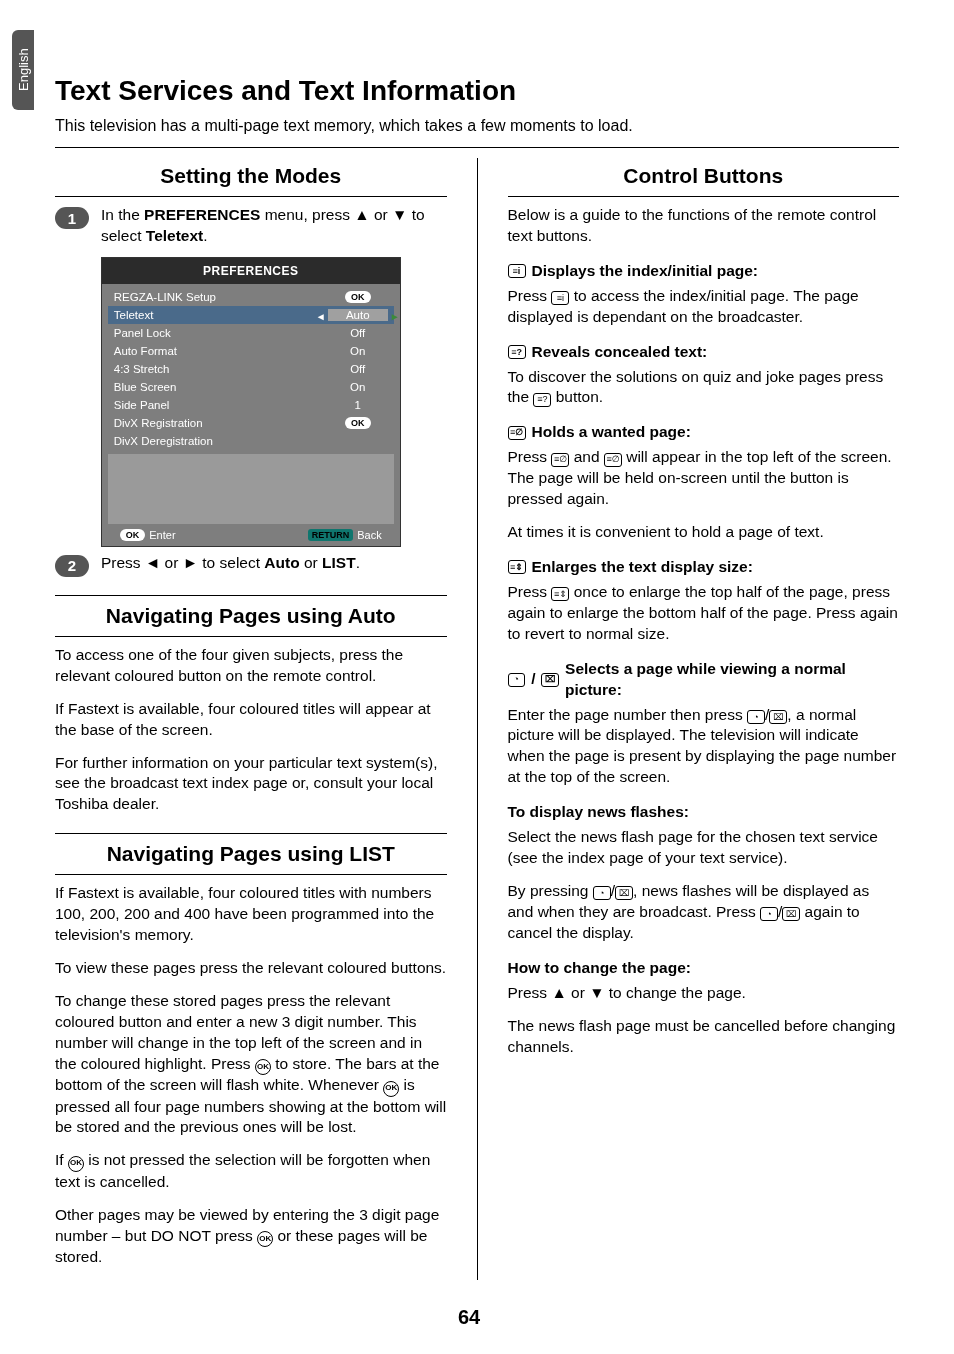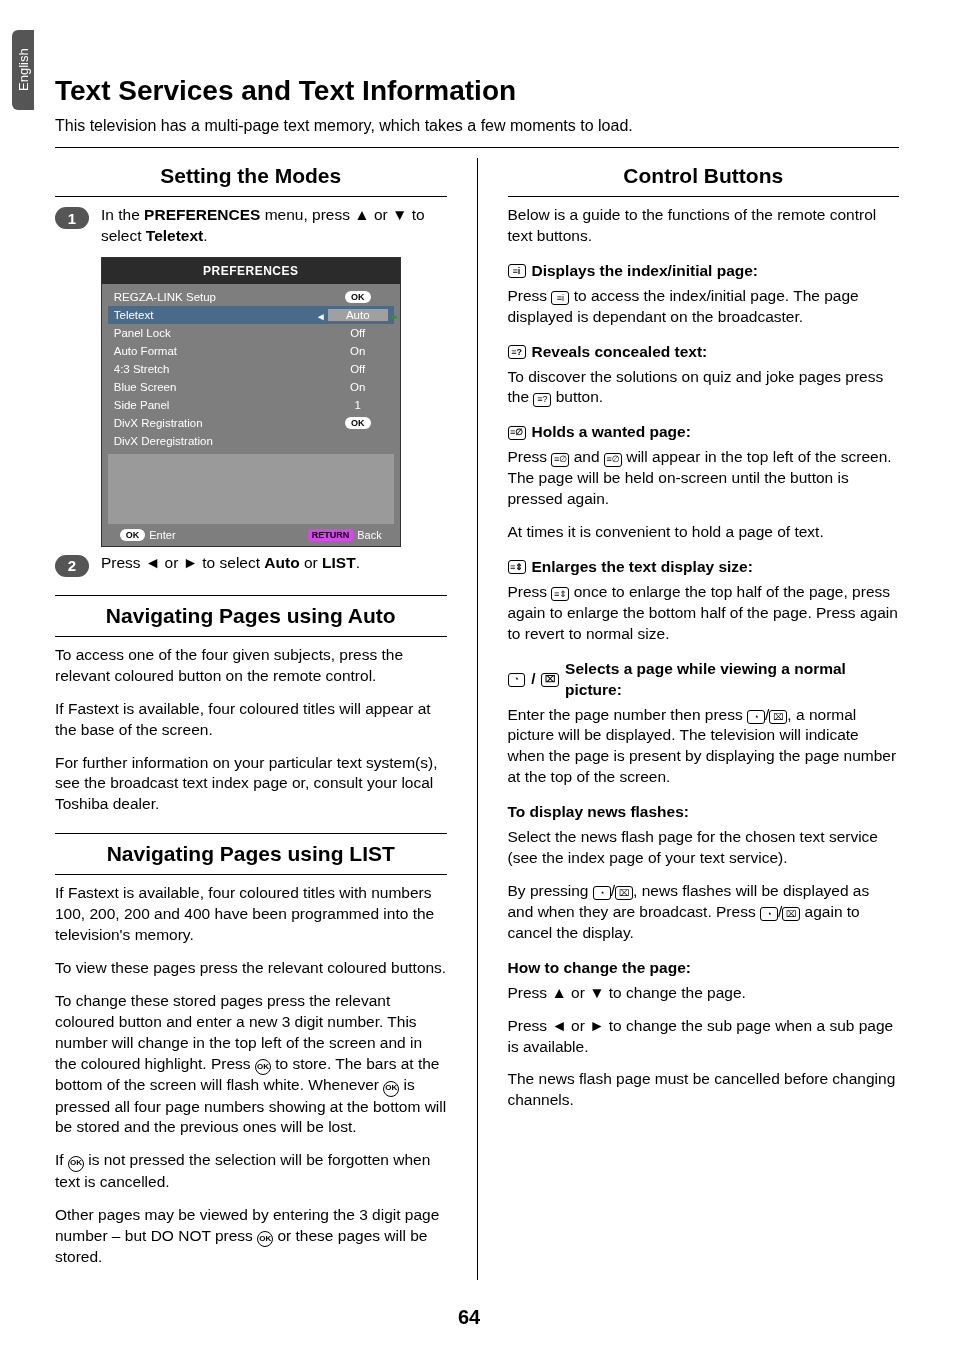"RETURN" .ret-pill { background: #d946ef -> #0f766e }
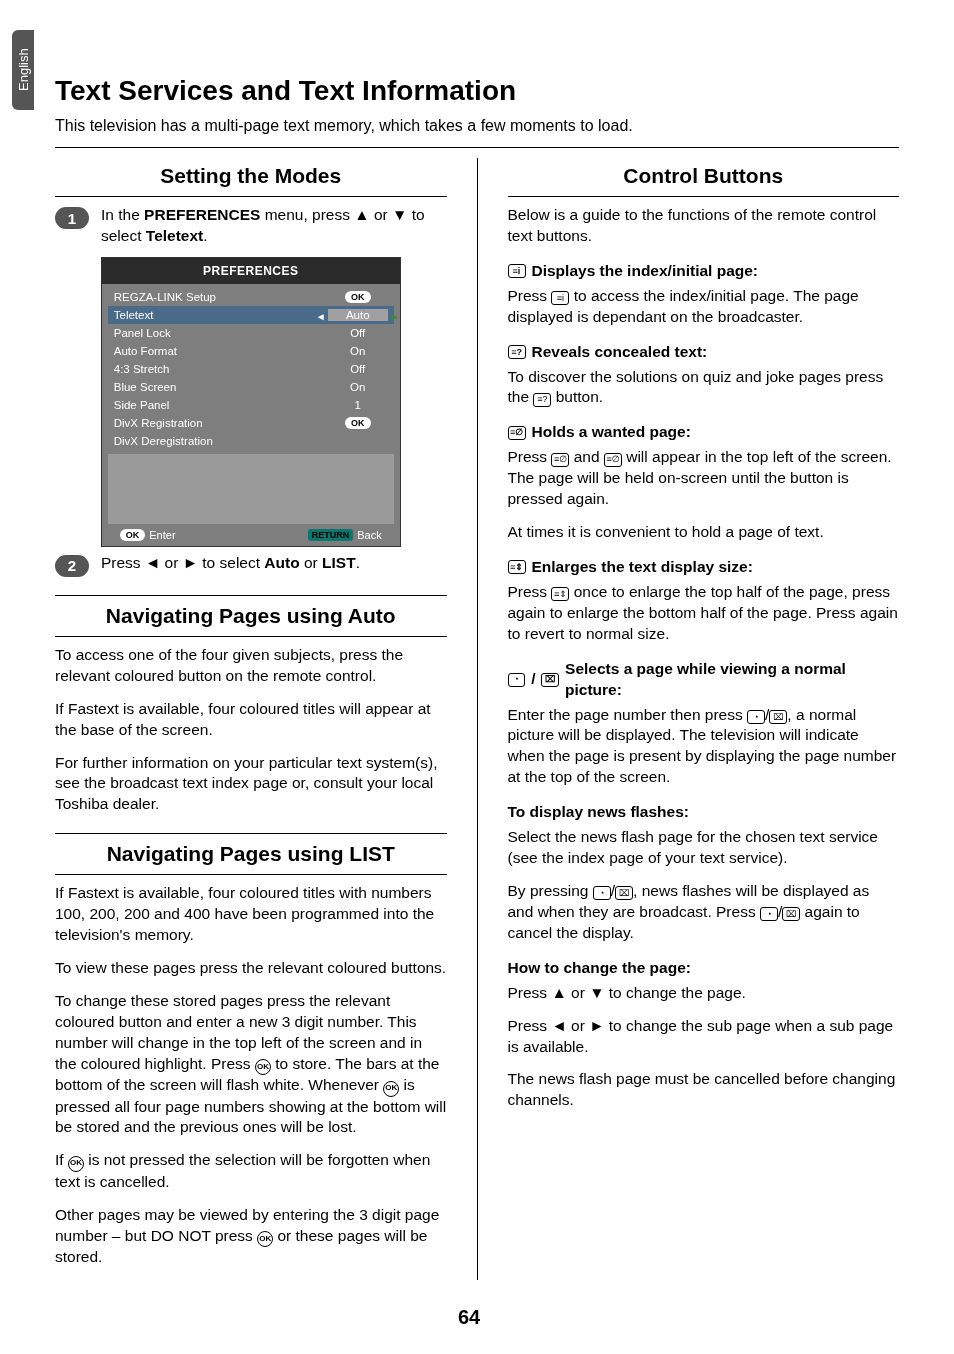"Press ◄ or ► to change" p.body { html: <p>Press ◄ or ► to change the sub page when a sub page is available.</p> -> none }
